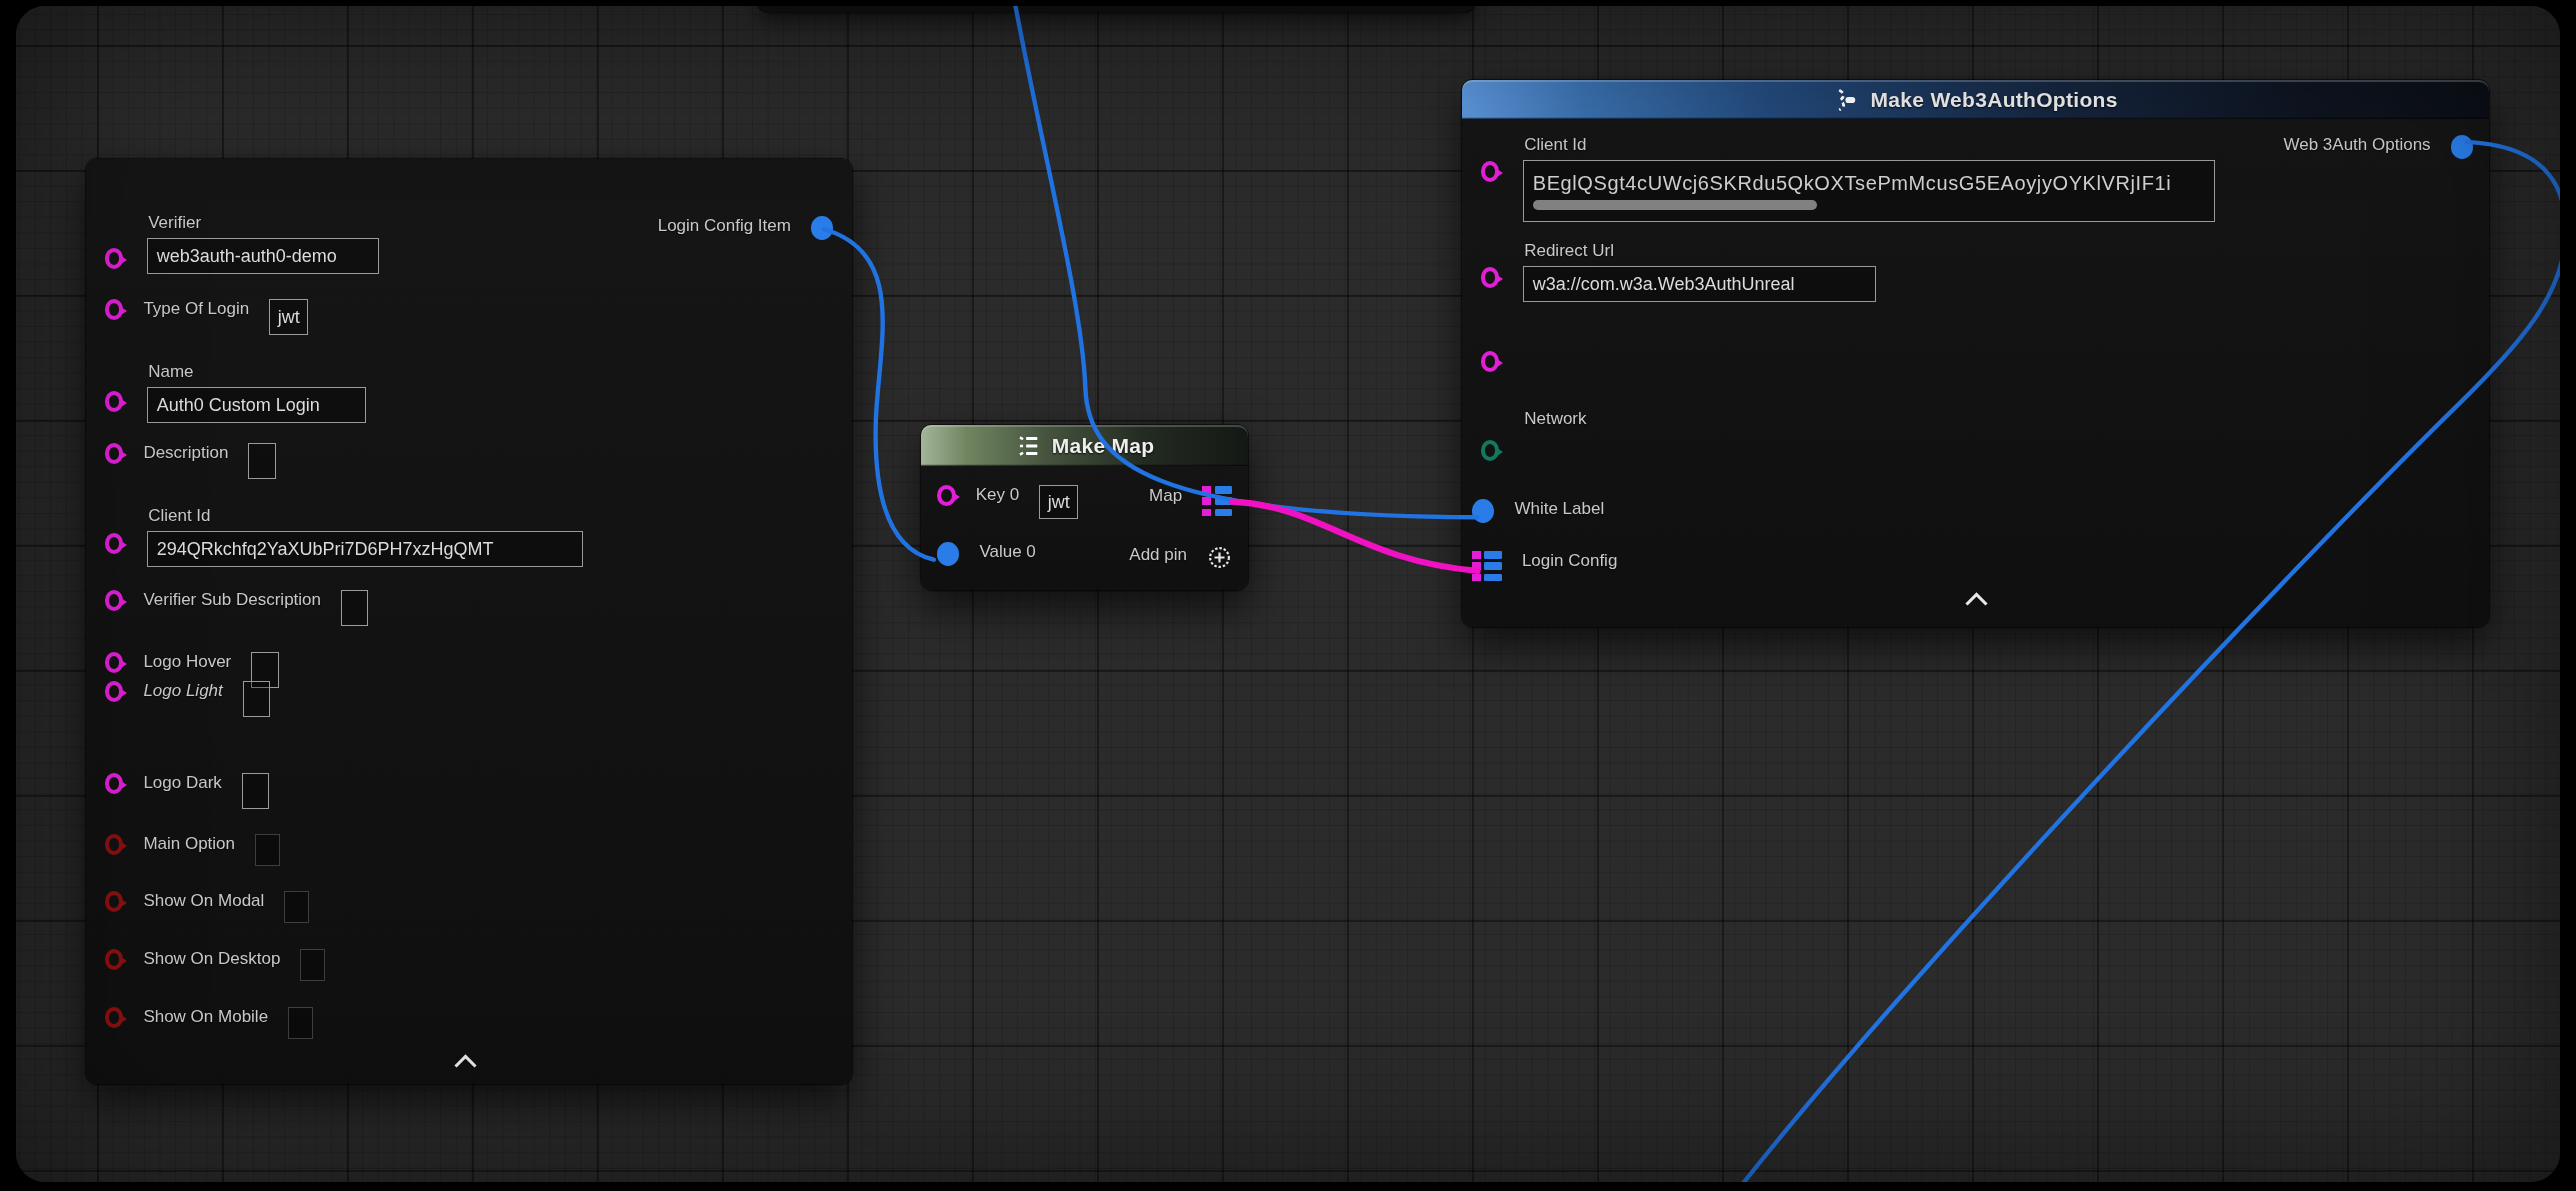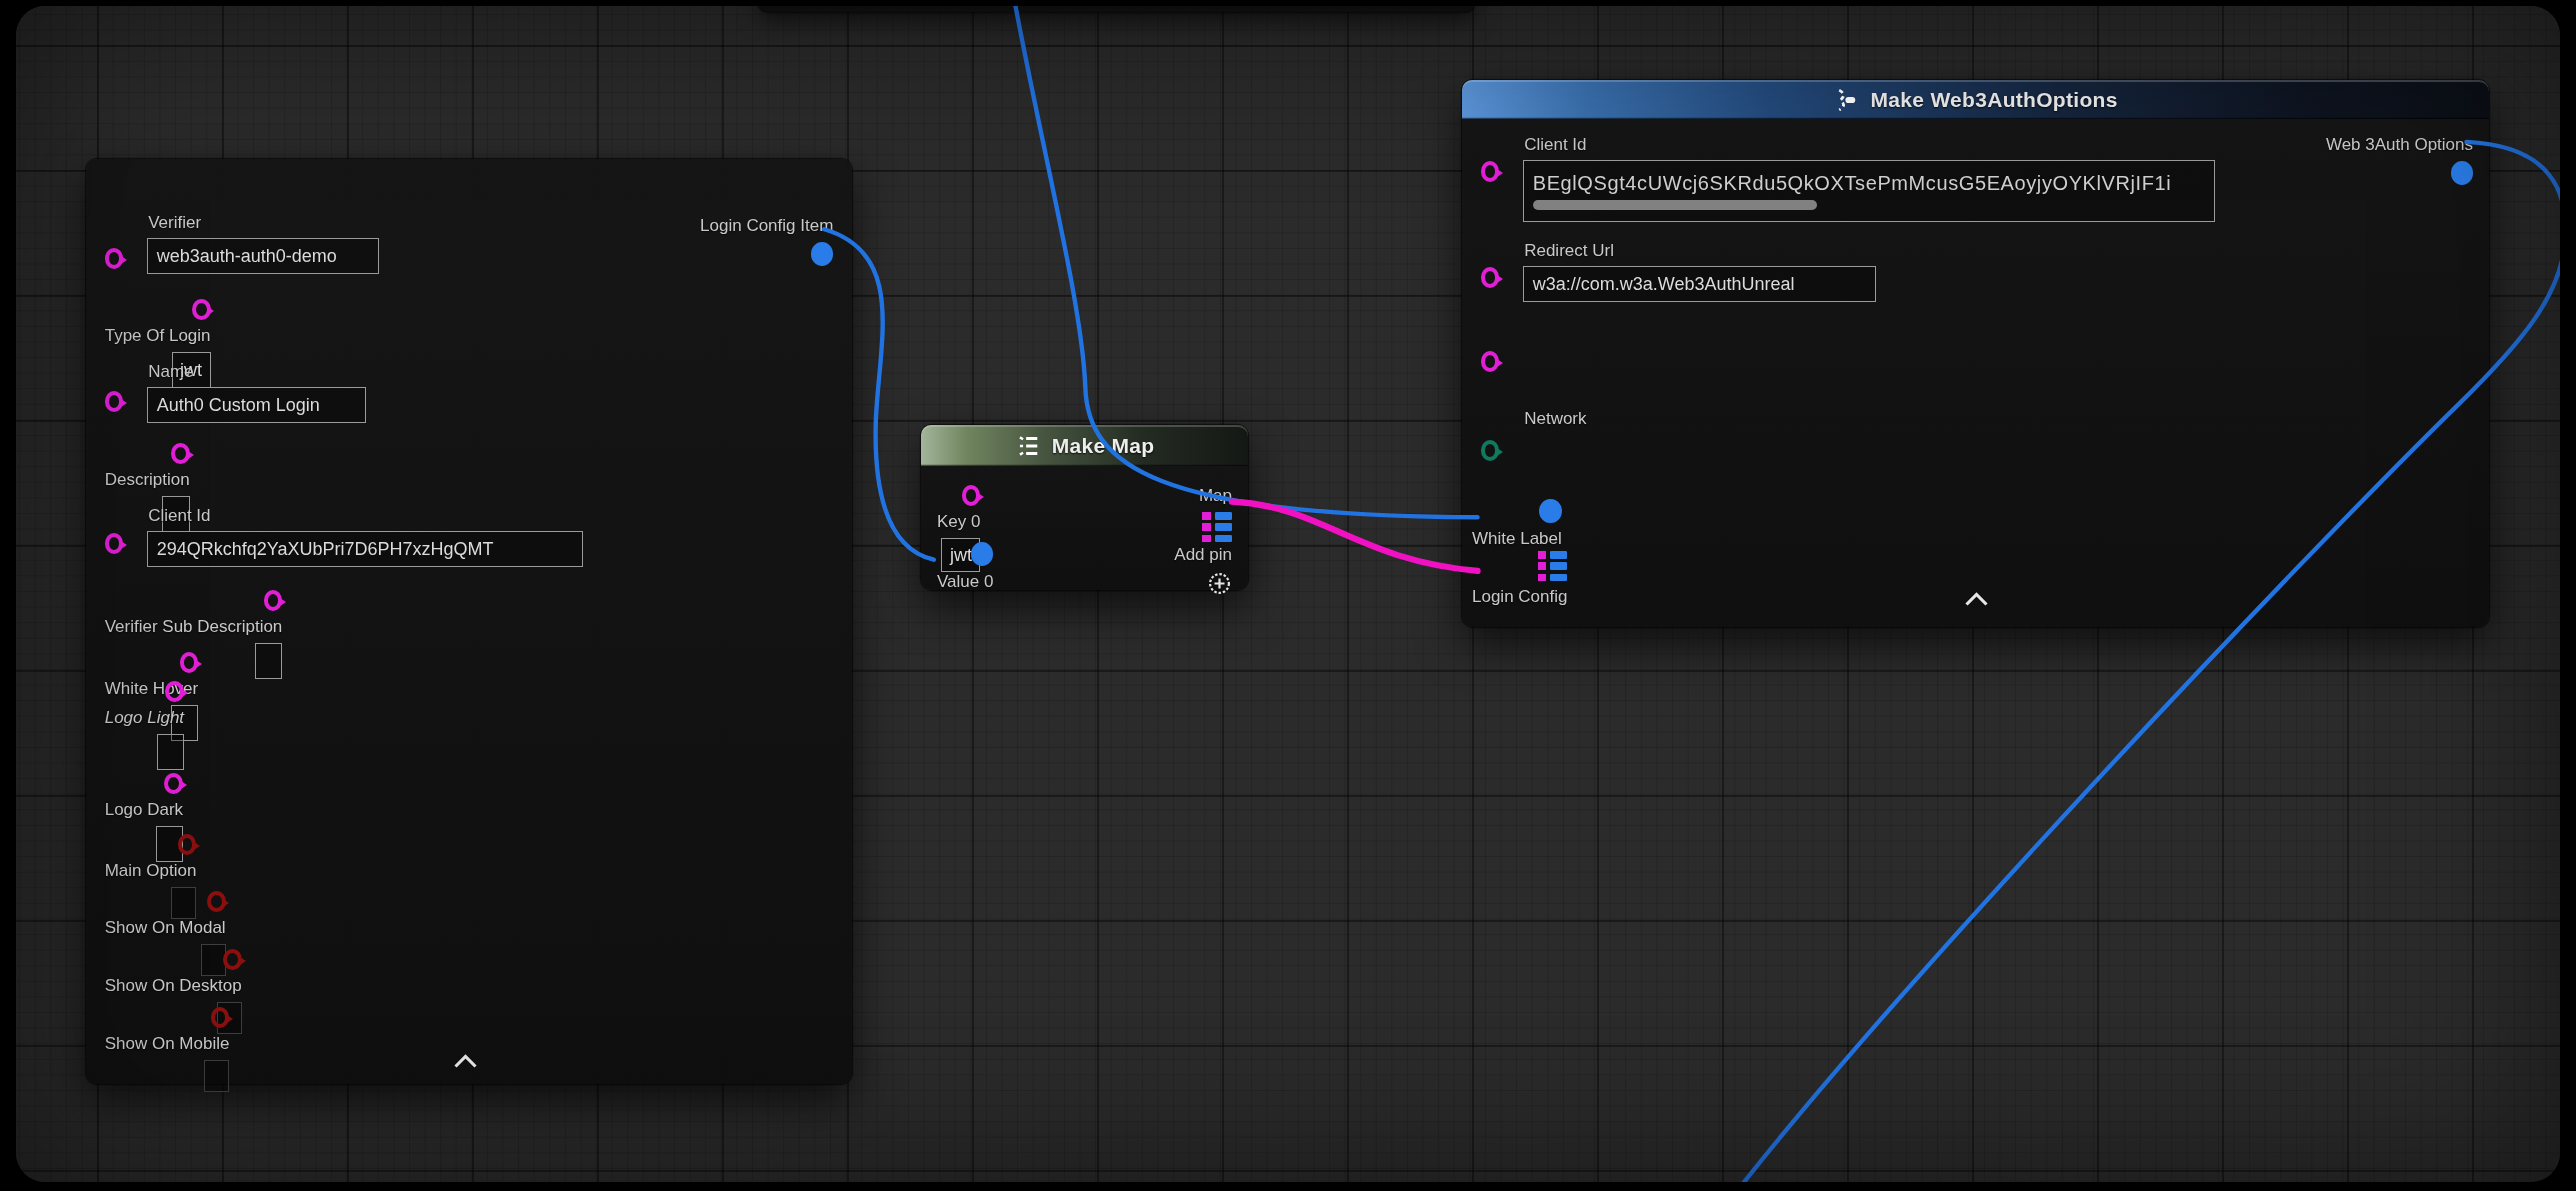"Web 3Auth Options" .row { align-items: flex-end -> flex-start; flex-direction: column -> none; gap: 6px -> 20px }
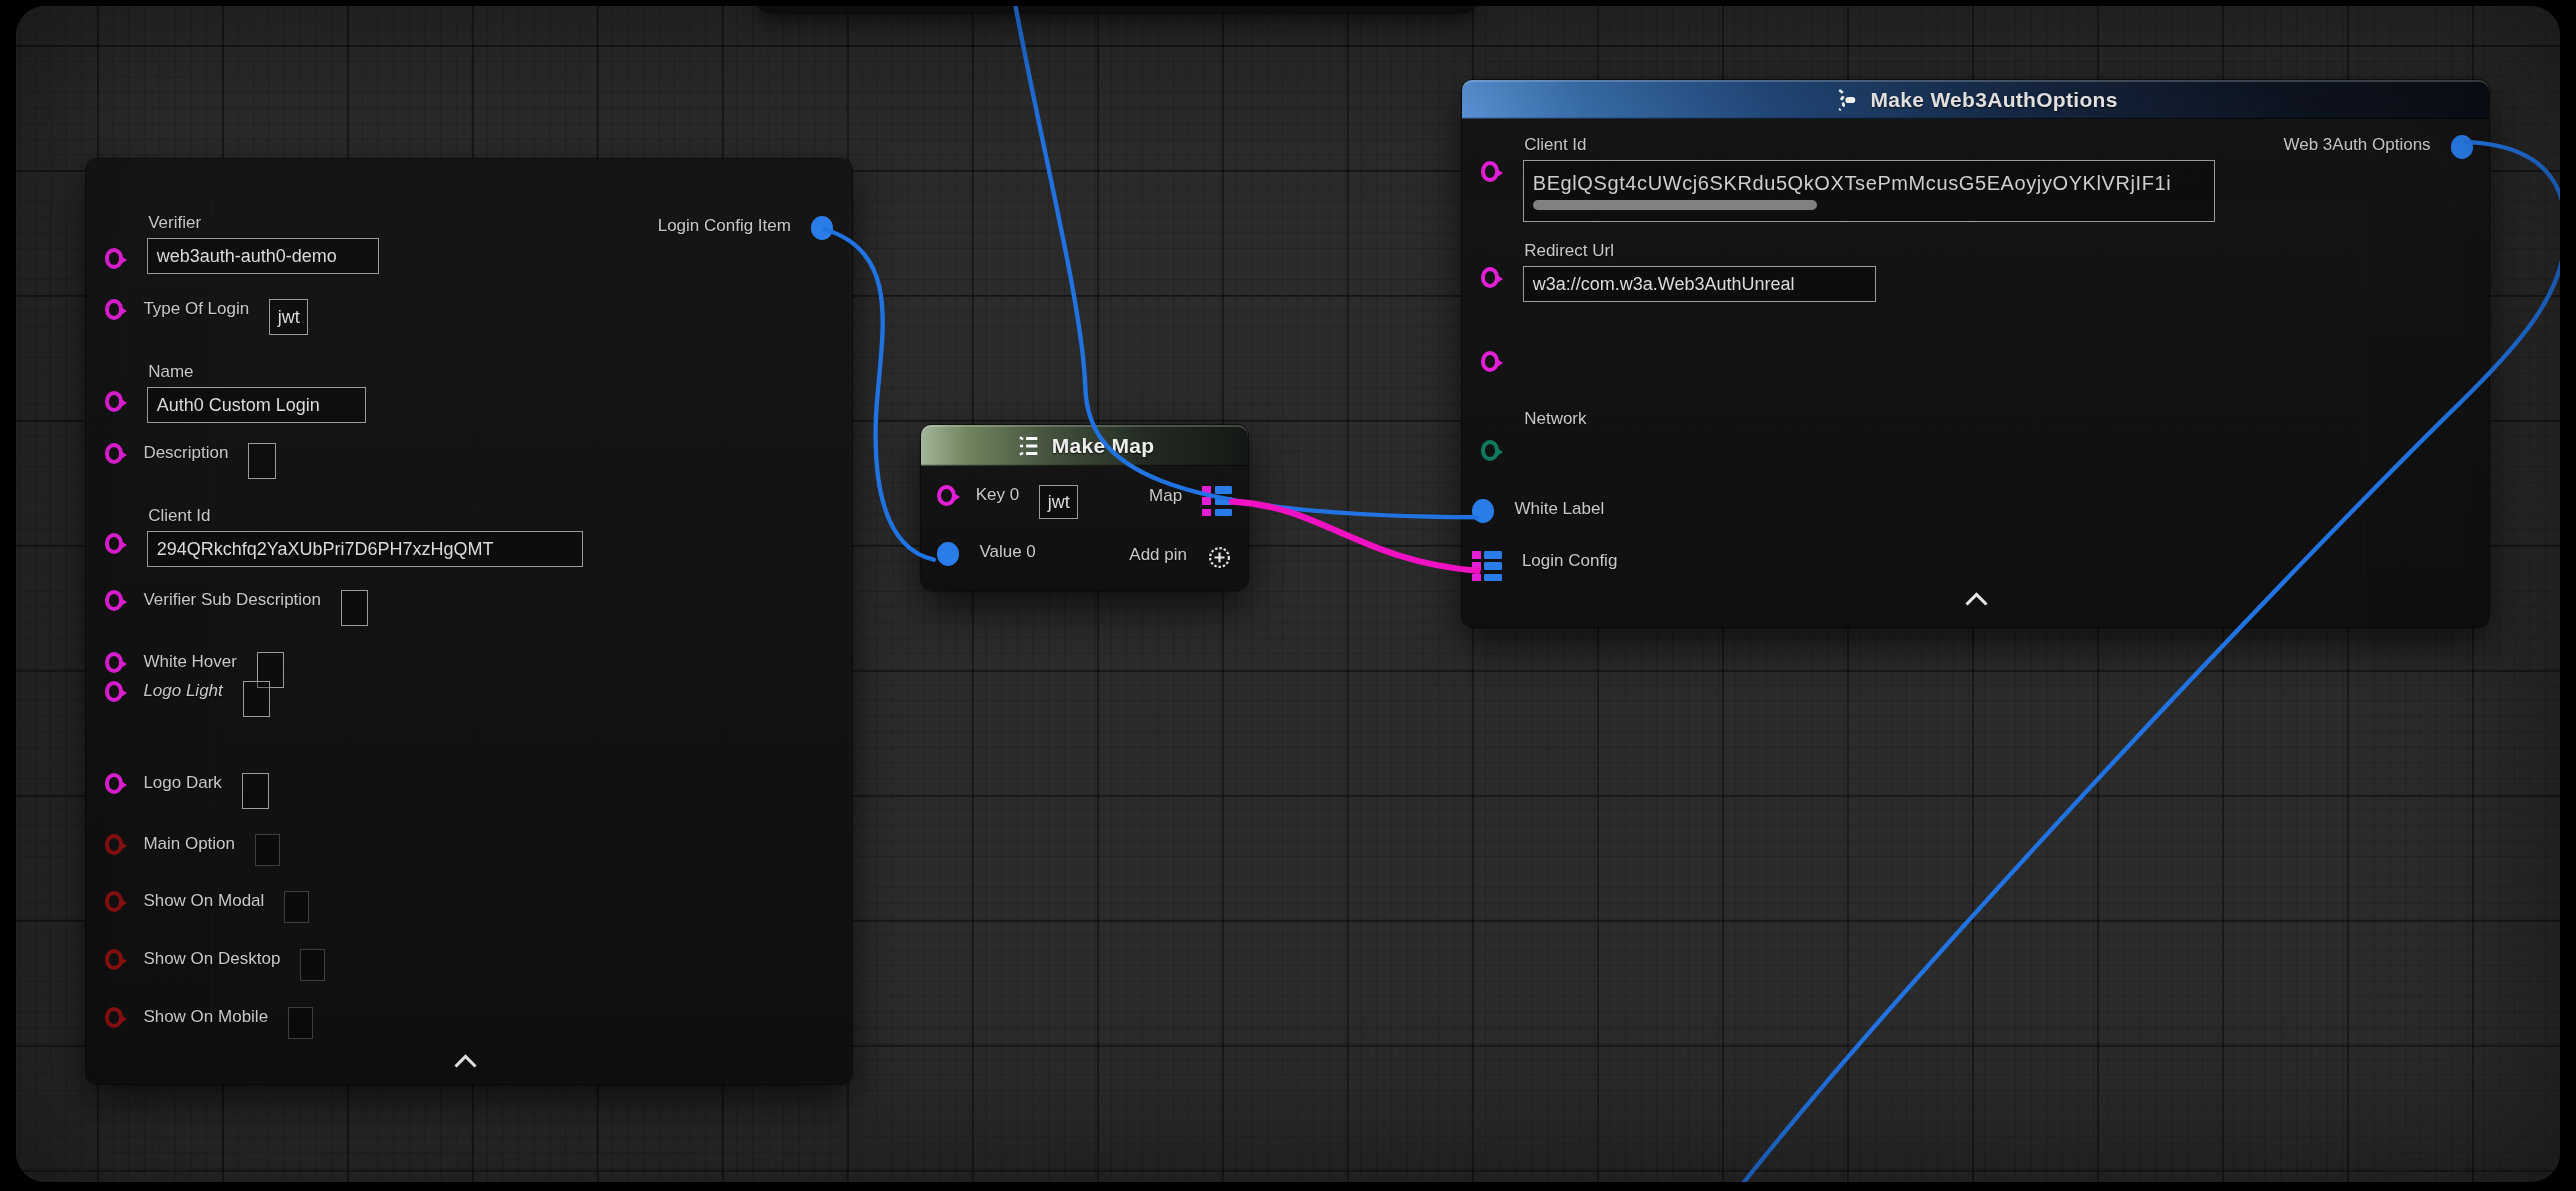"White Hover" span.lbl { text: White -> Logo }
